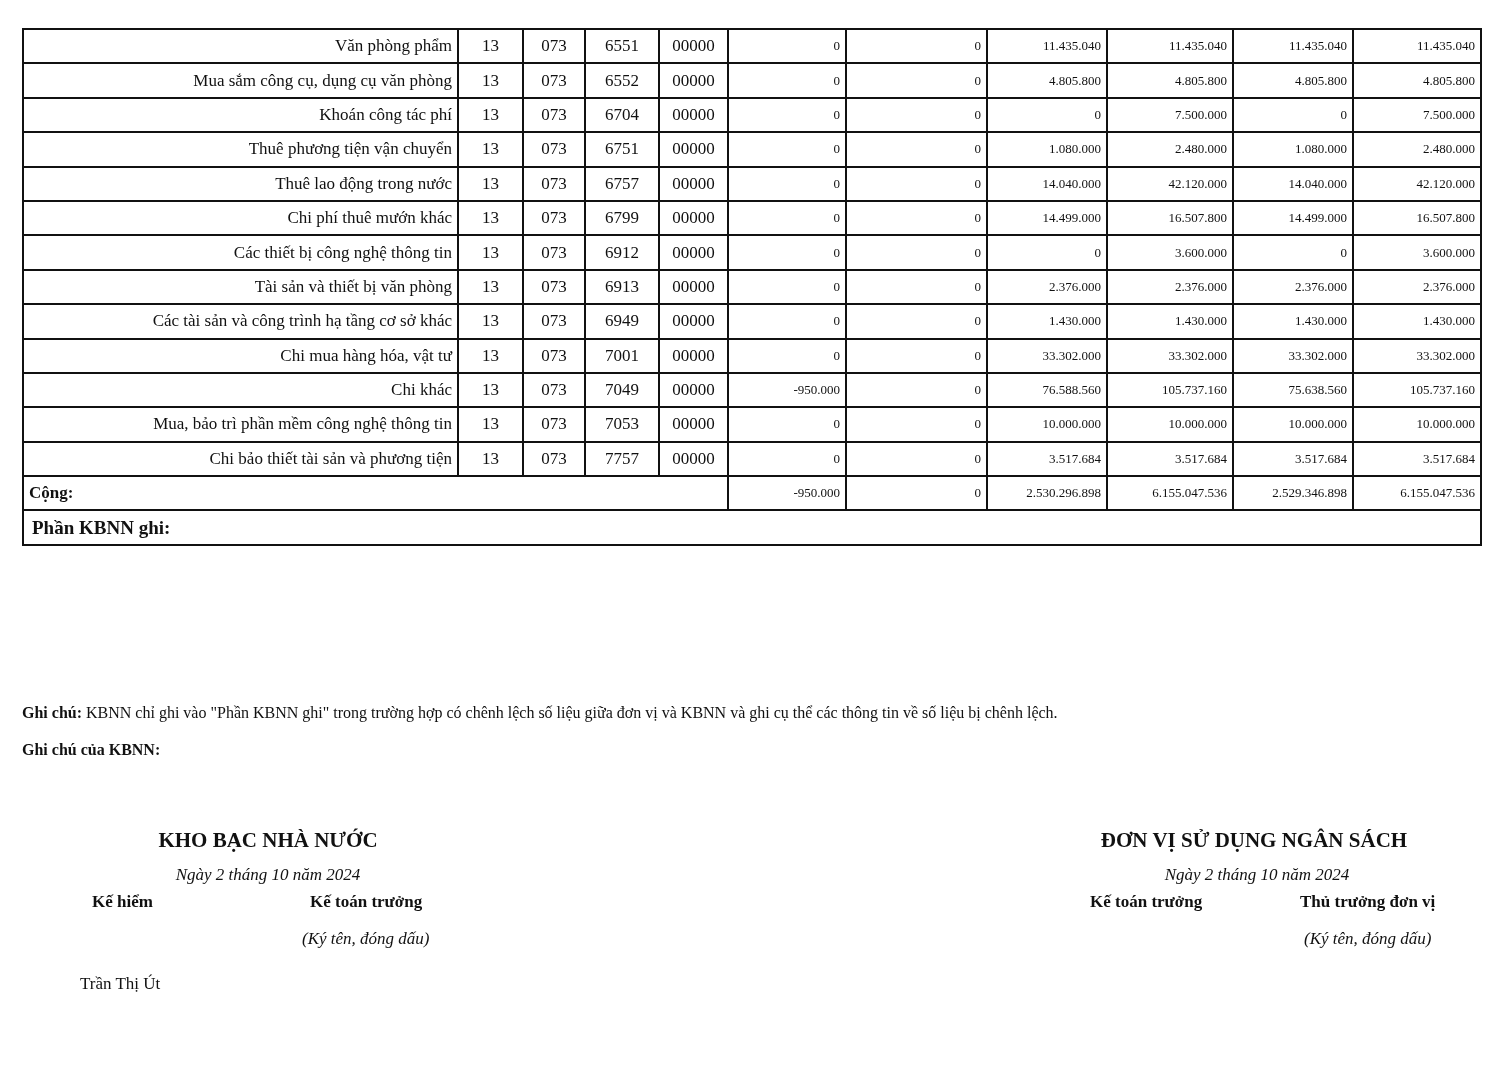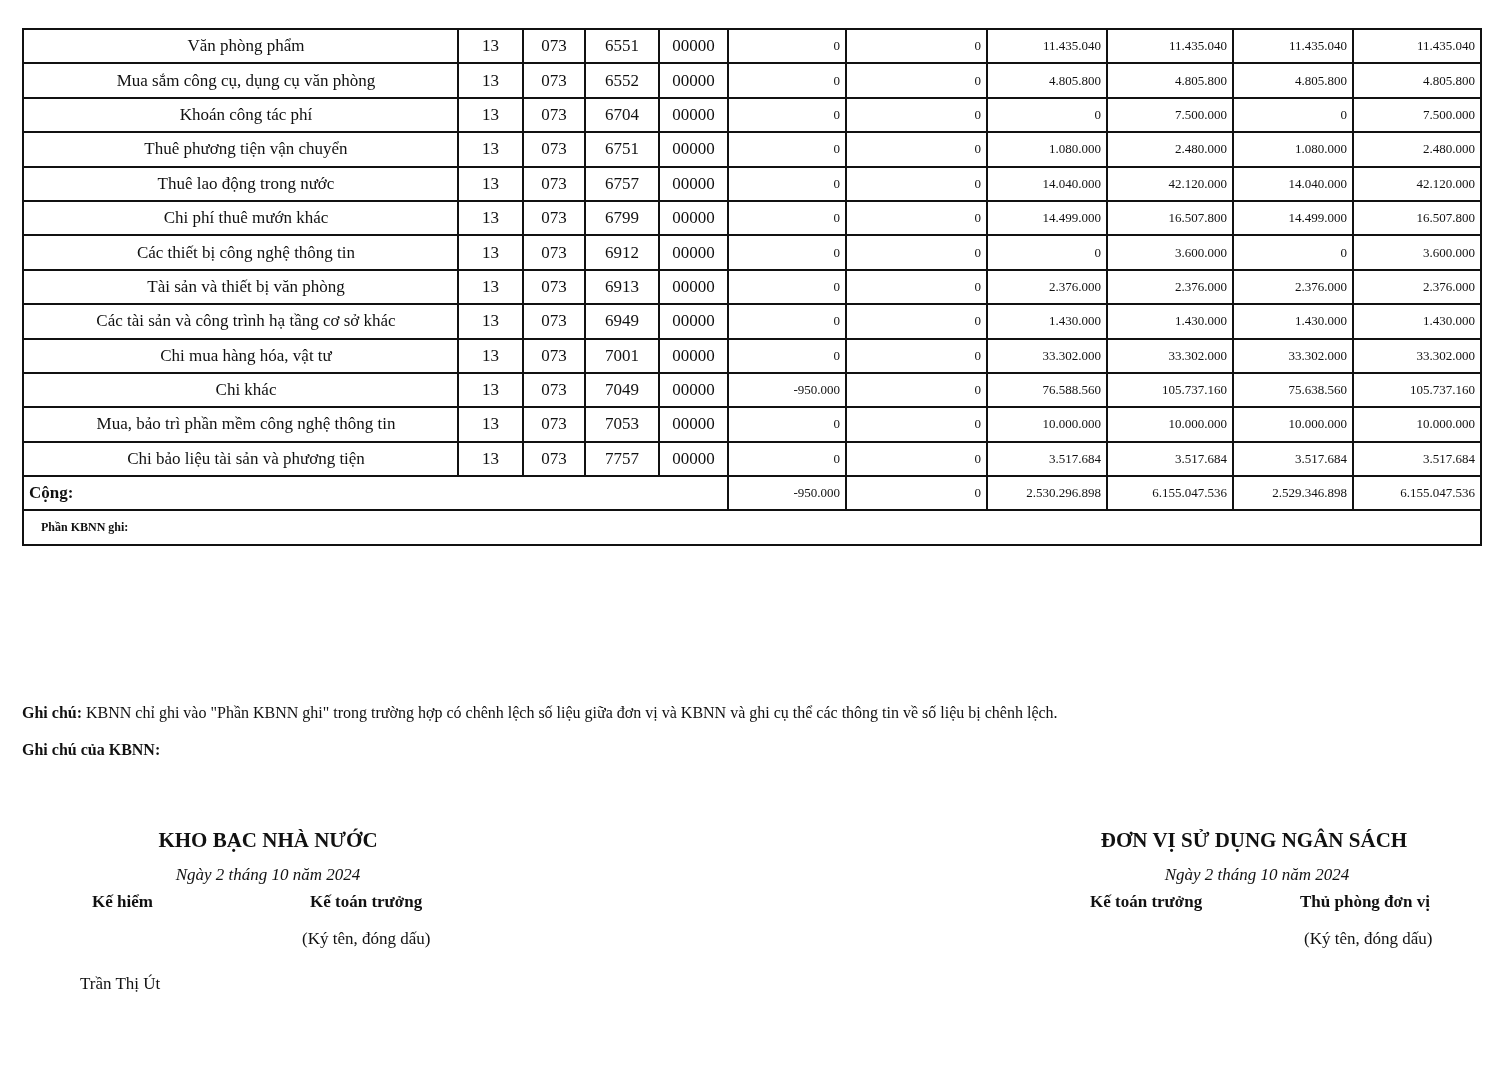"Văn phòng phẩm" table.main td.desc { text-align: center -> right }
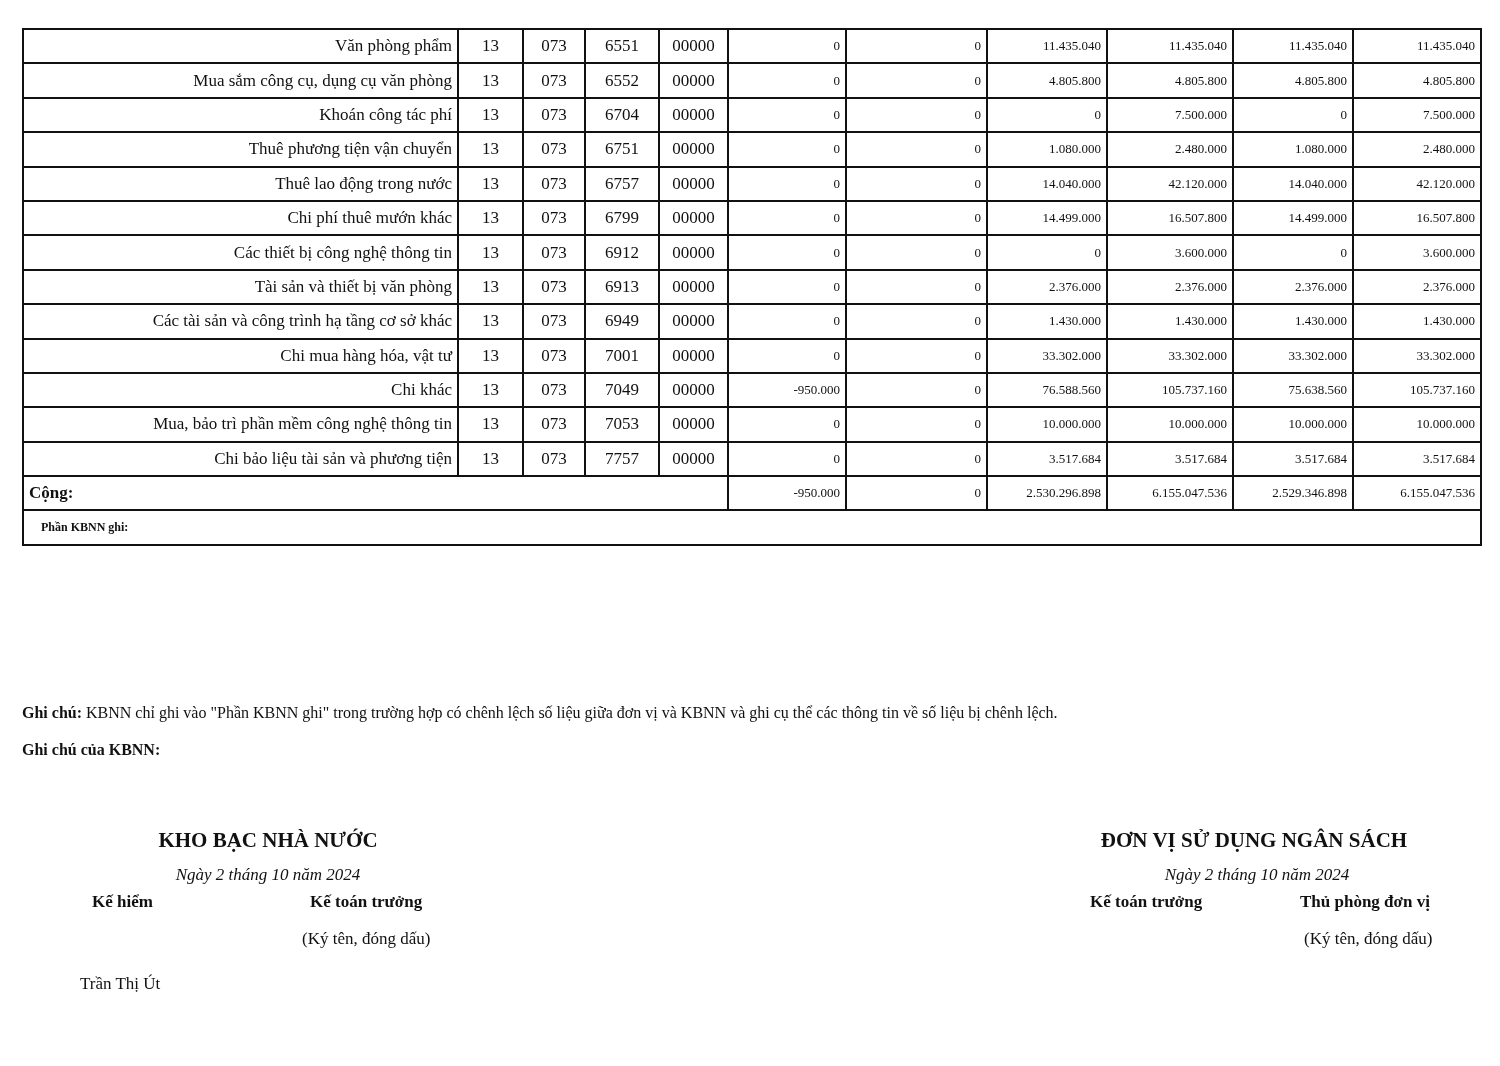"Chi bảo liệu tài sản" td.desc { text: liệu -> thiết }
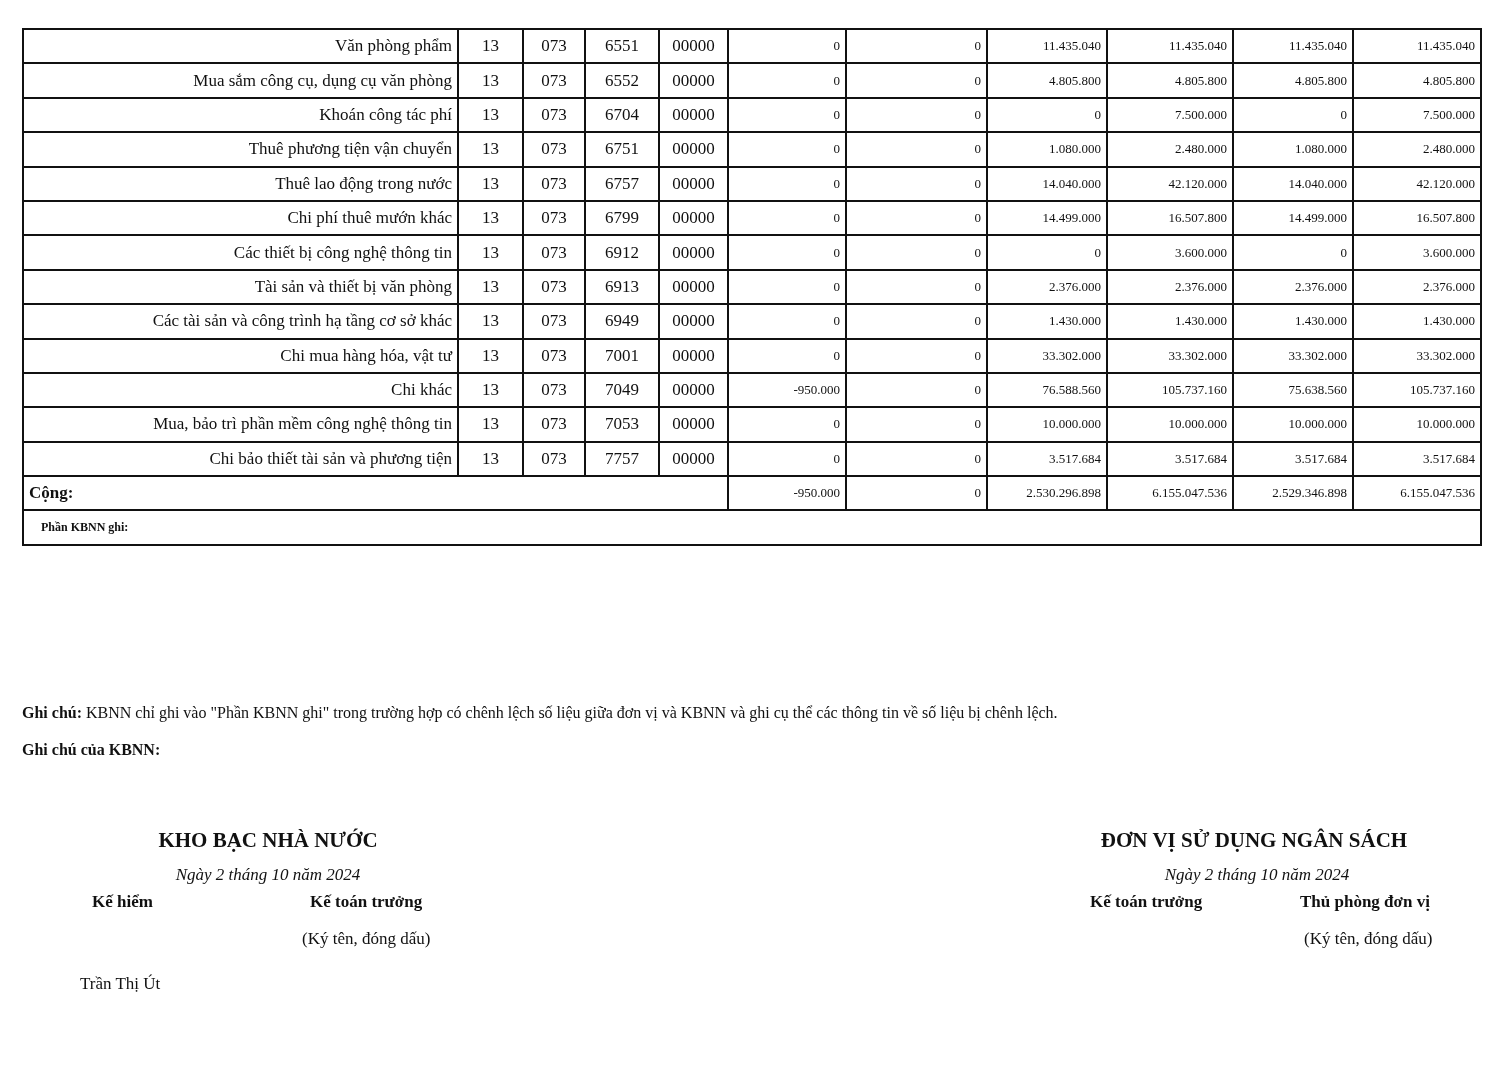"Phần KBNN ghi:" table.main td.kbnn { font-size: 12px -> 19px; padding-left: 17px -> 8px }
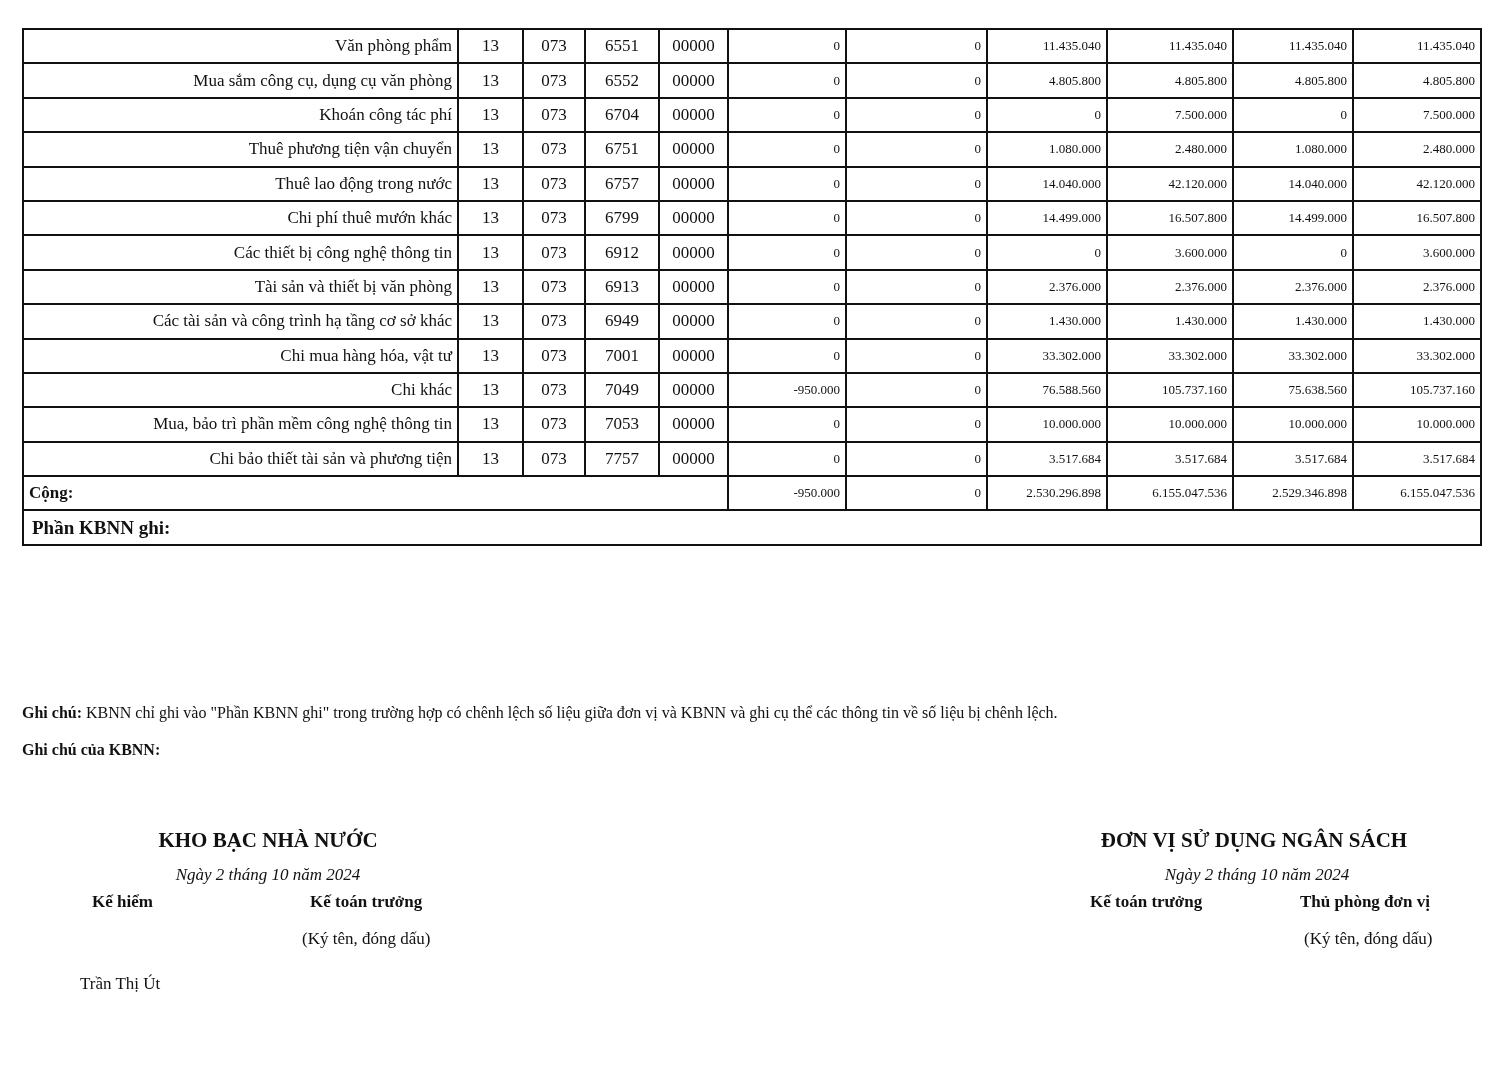"Thủ phòng đơn vị" div.sig-role { text: phòng -> trưởng }
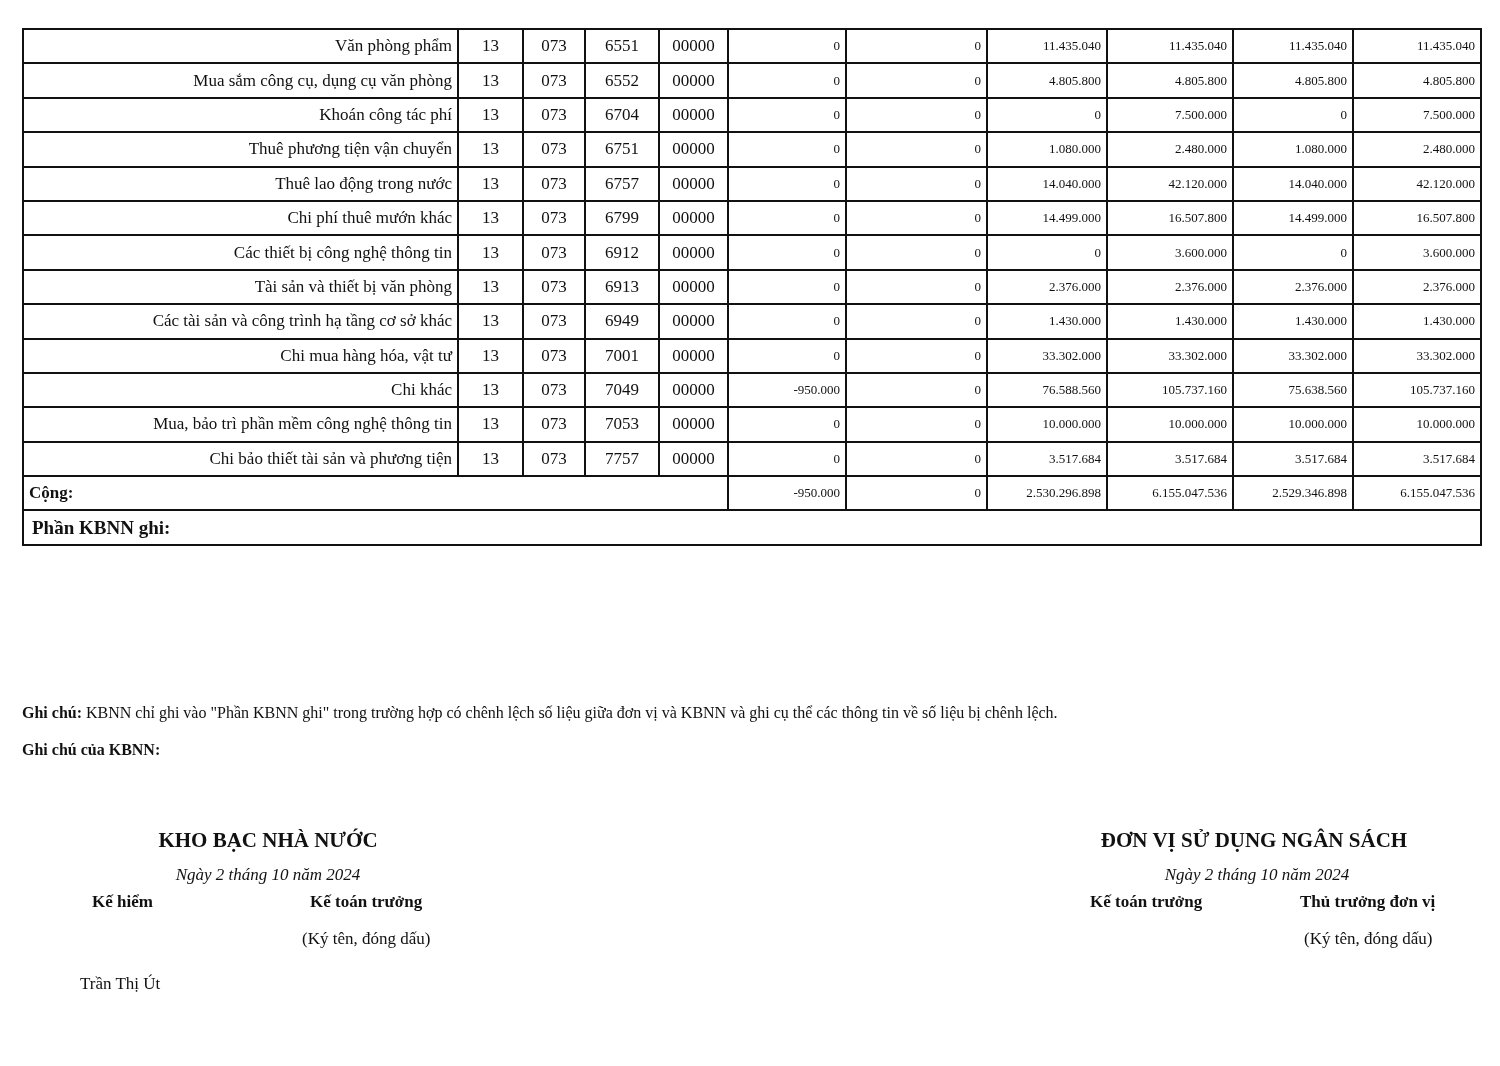"(Ký tên, đóng dấu)" .sig-hint { font-style: none -> italic }
